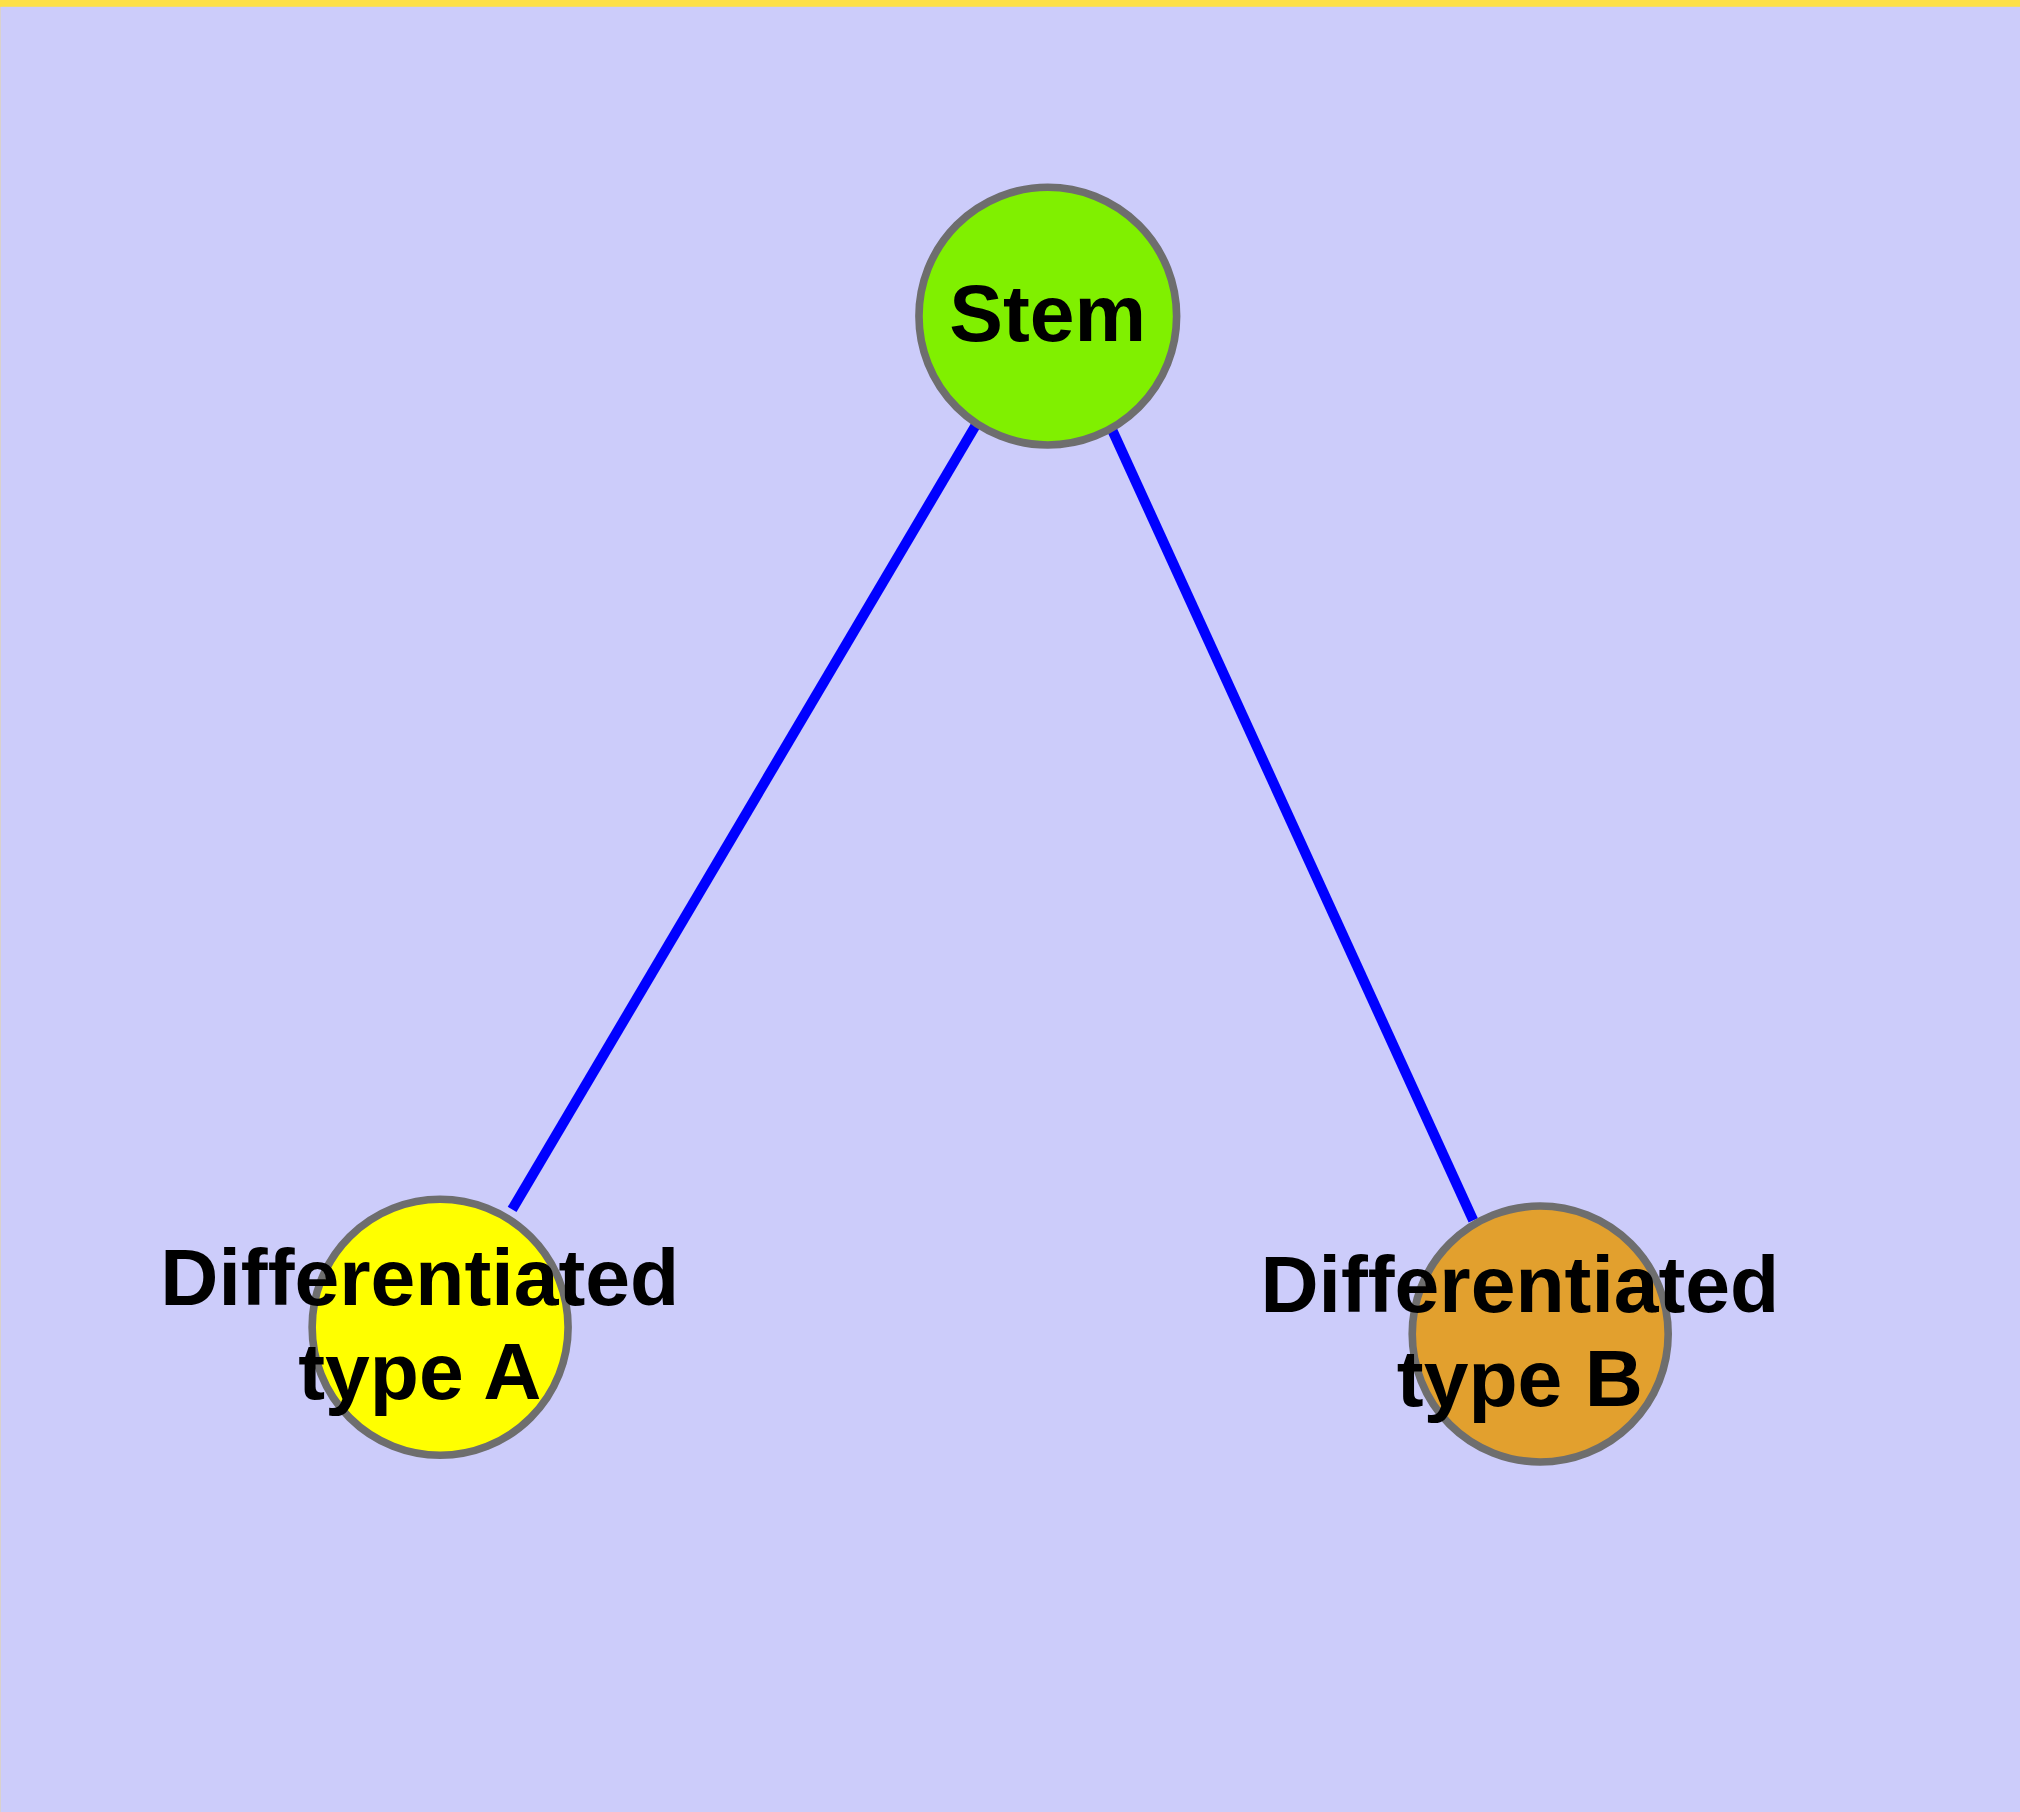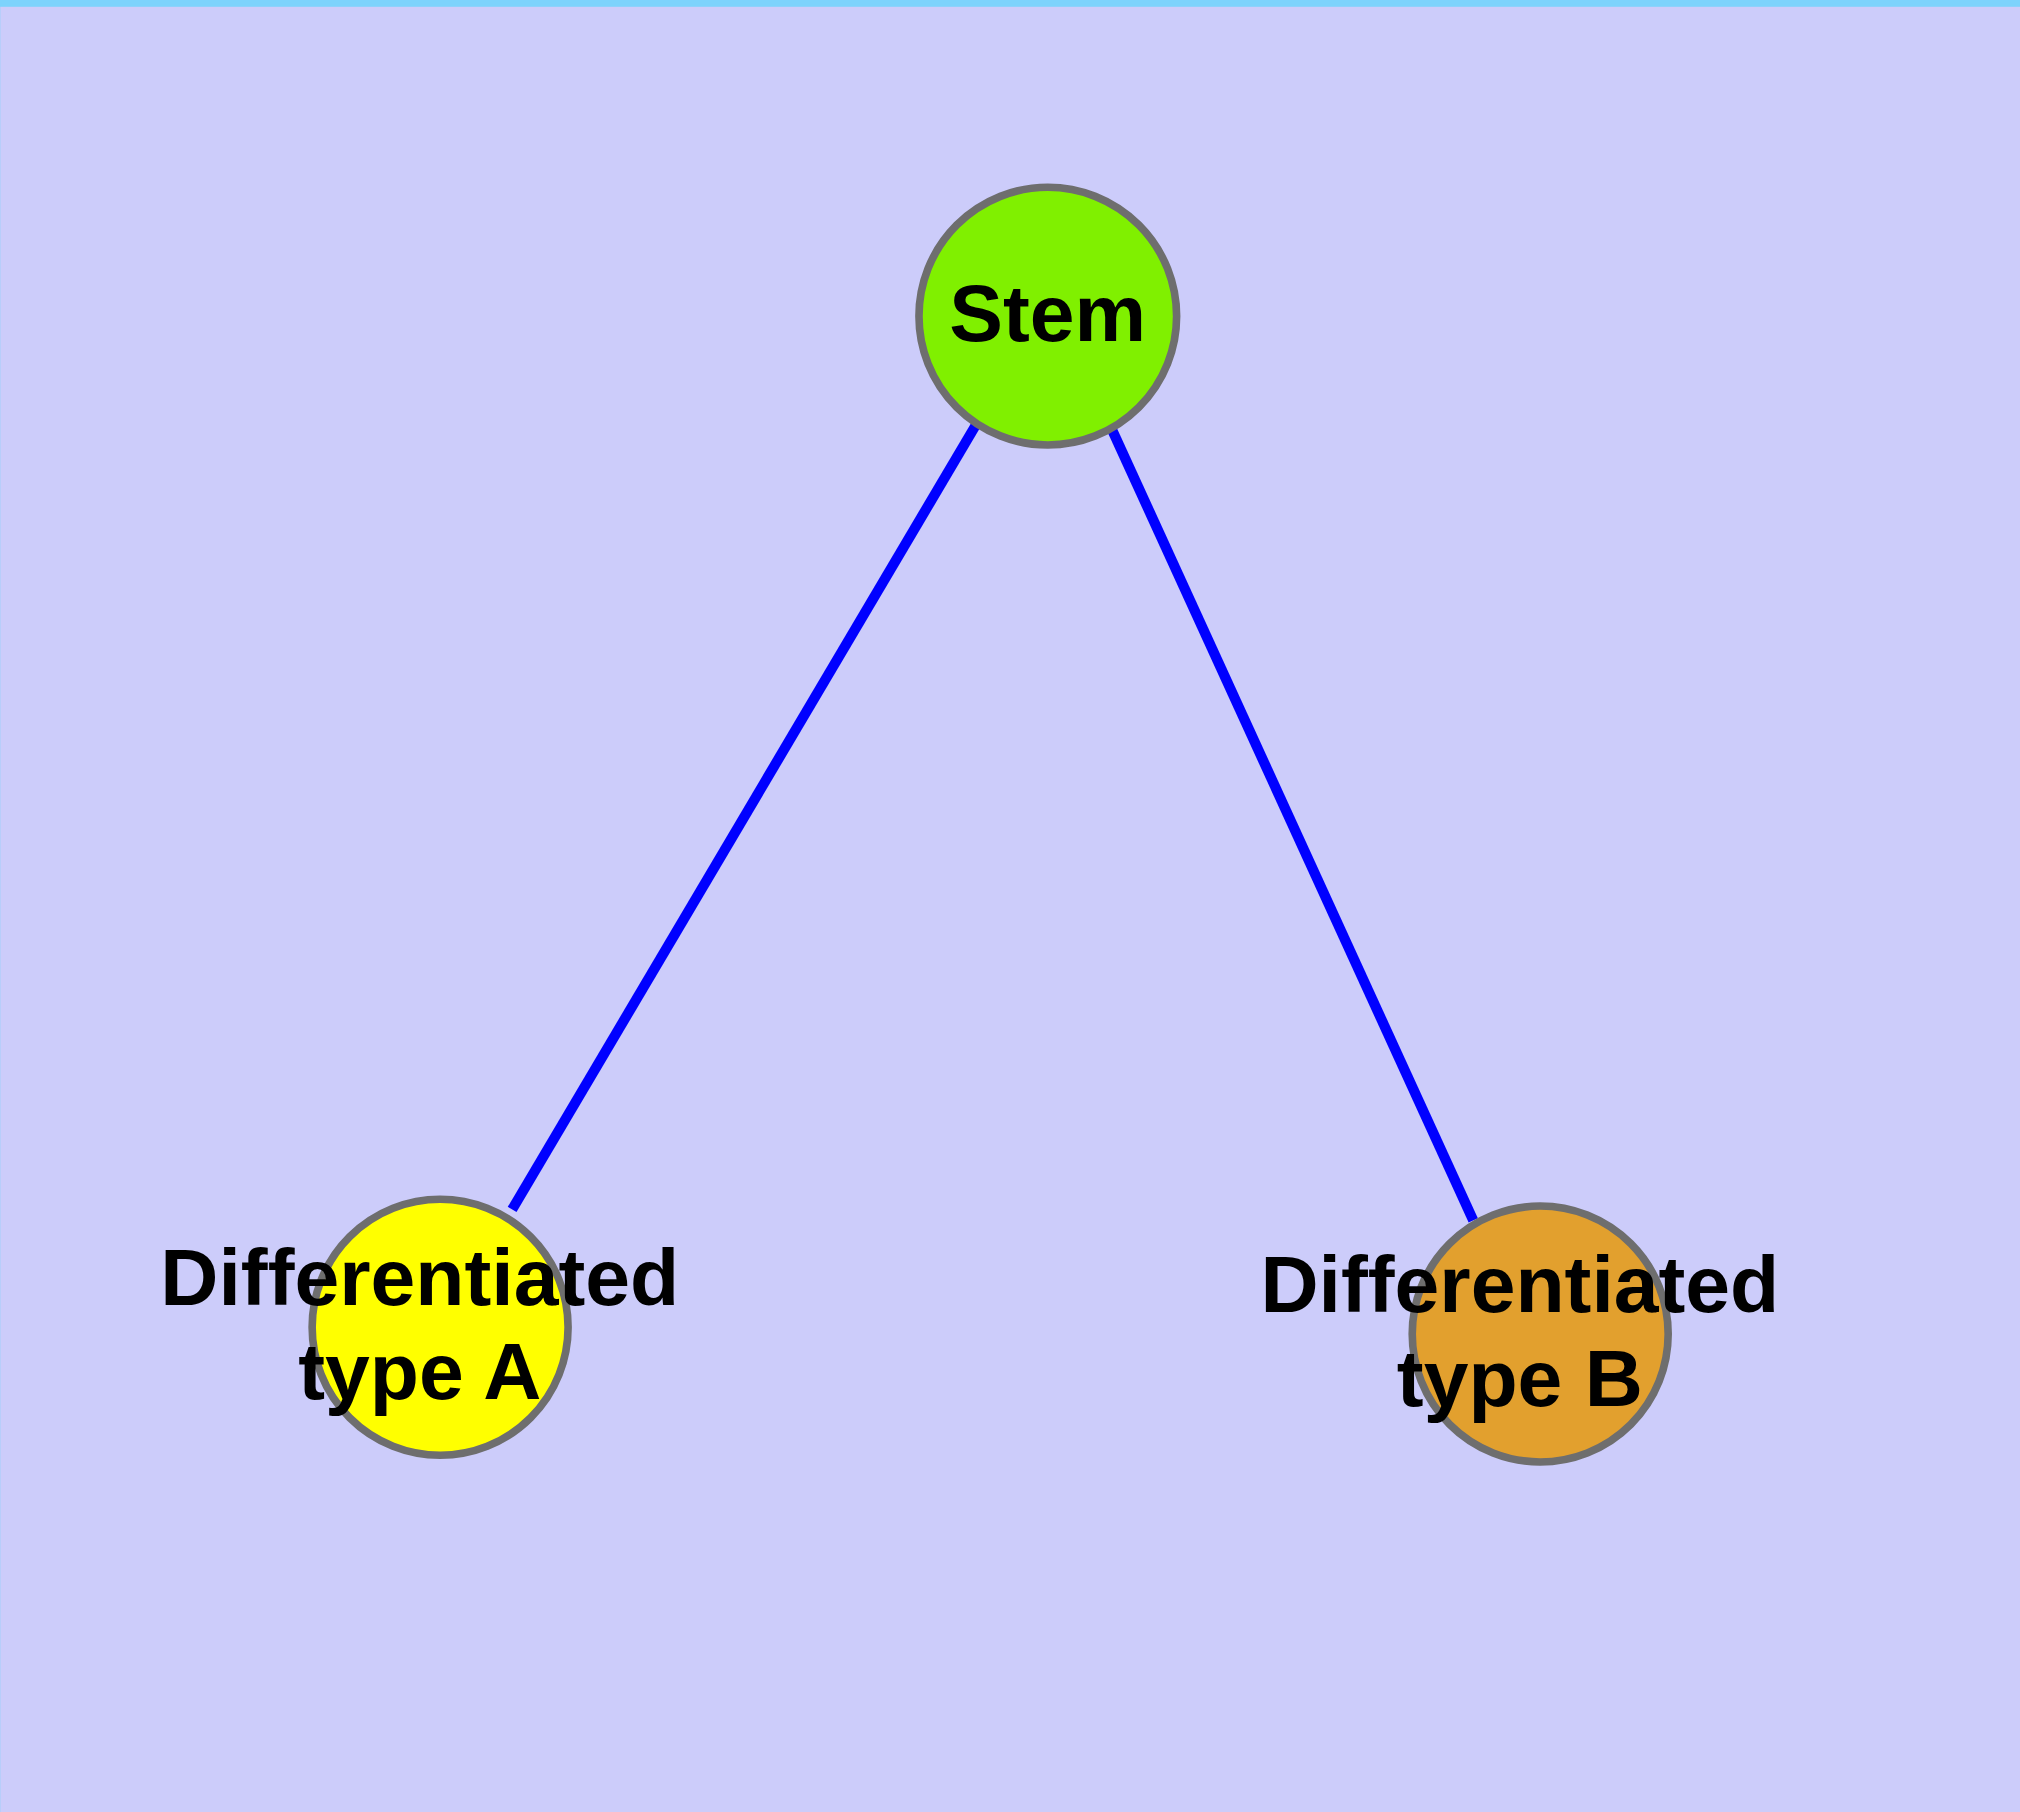"Stem" div { background: #7dd3fc -> #fde047 }
